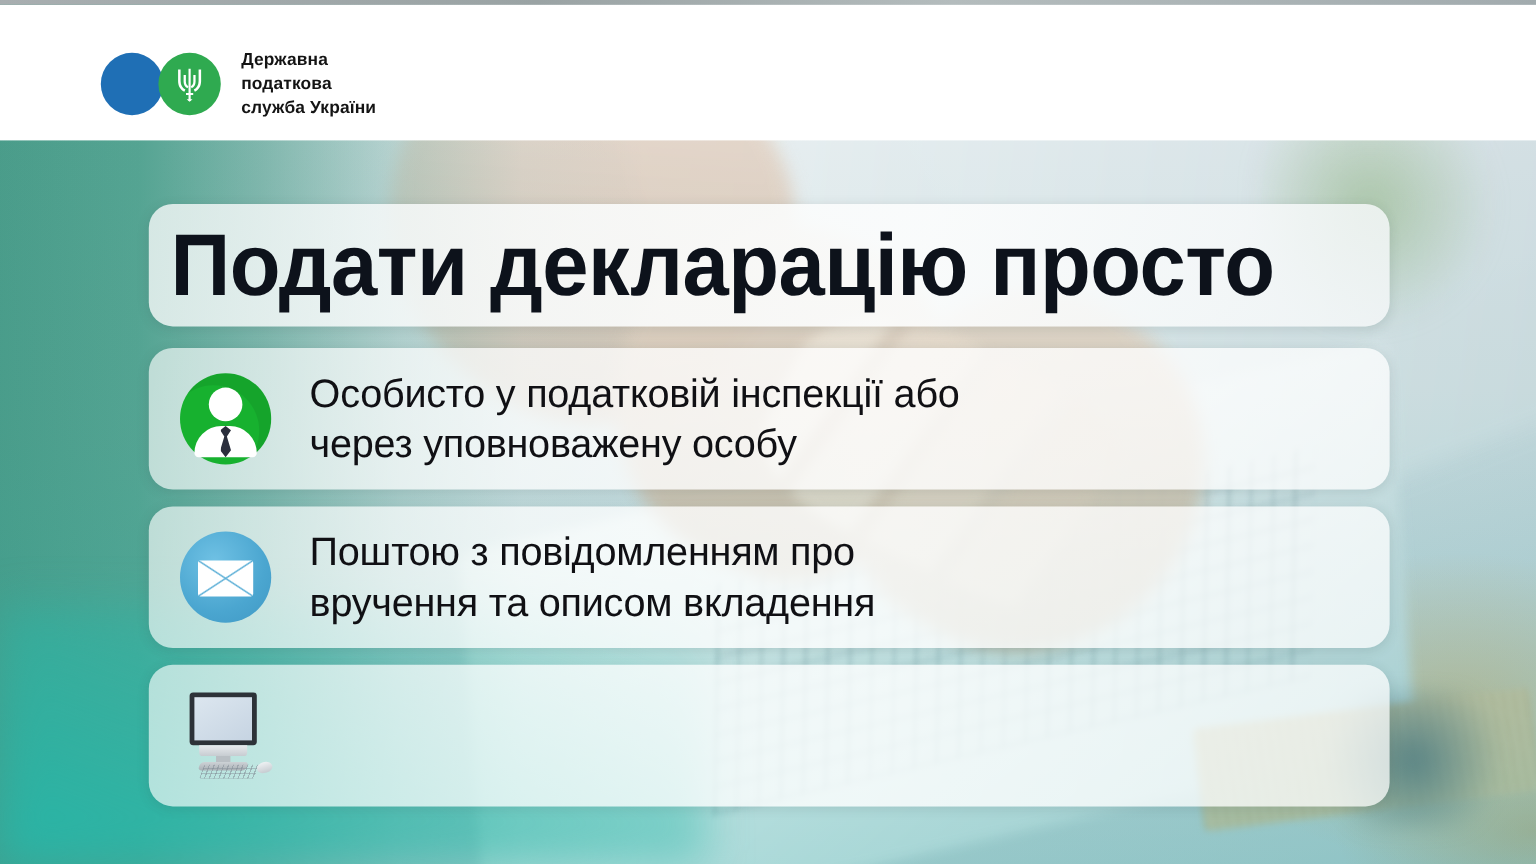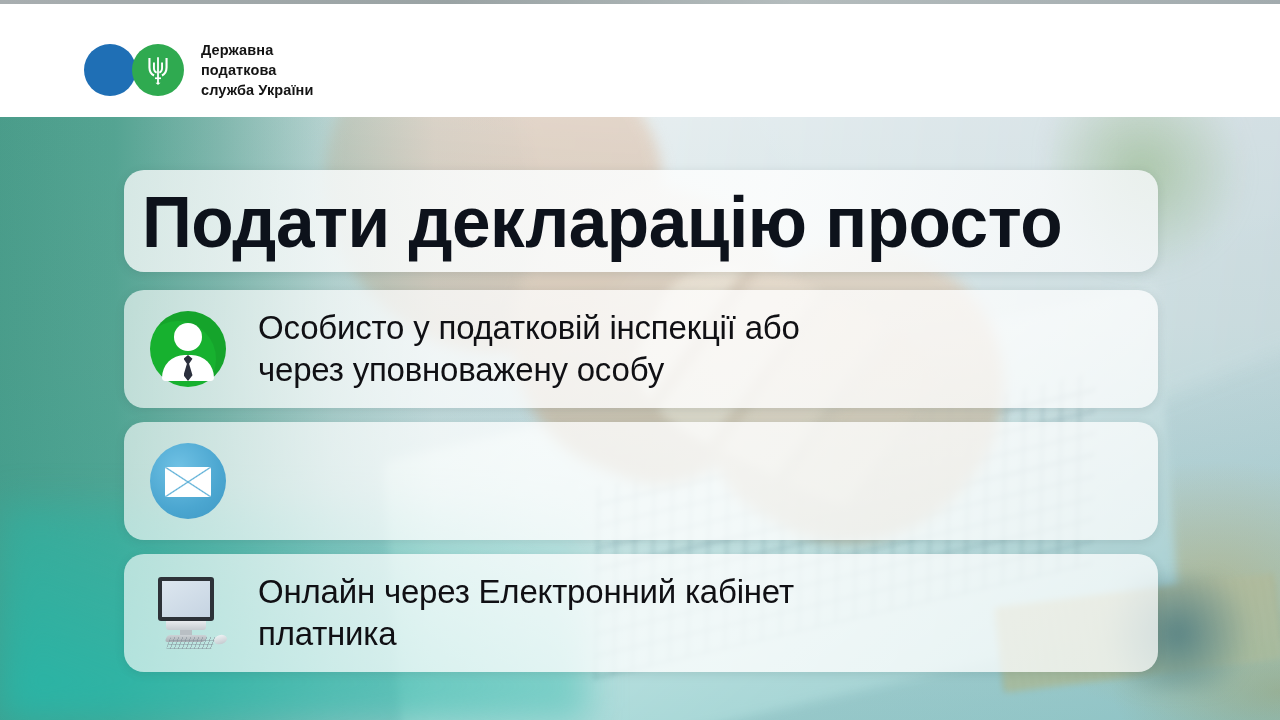"Поштою з повідомленням про" div.row-text { html: none -> <div>Поштою з повідомленням про вручення та описом вкладення</div> }
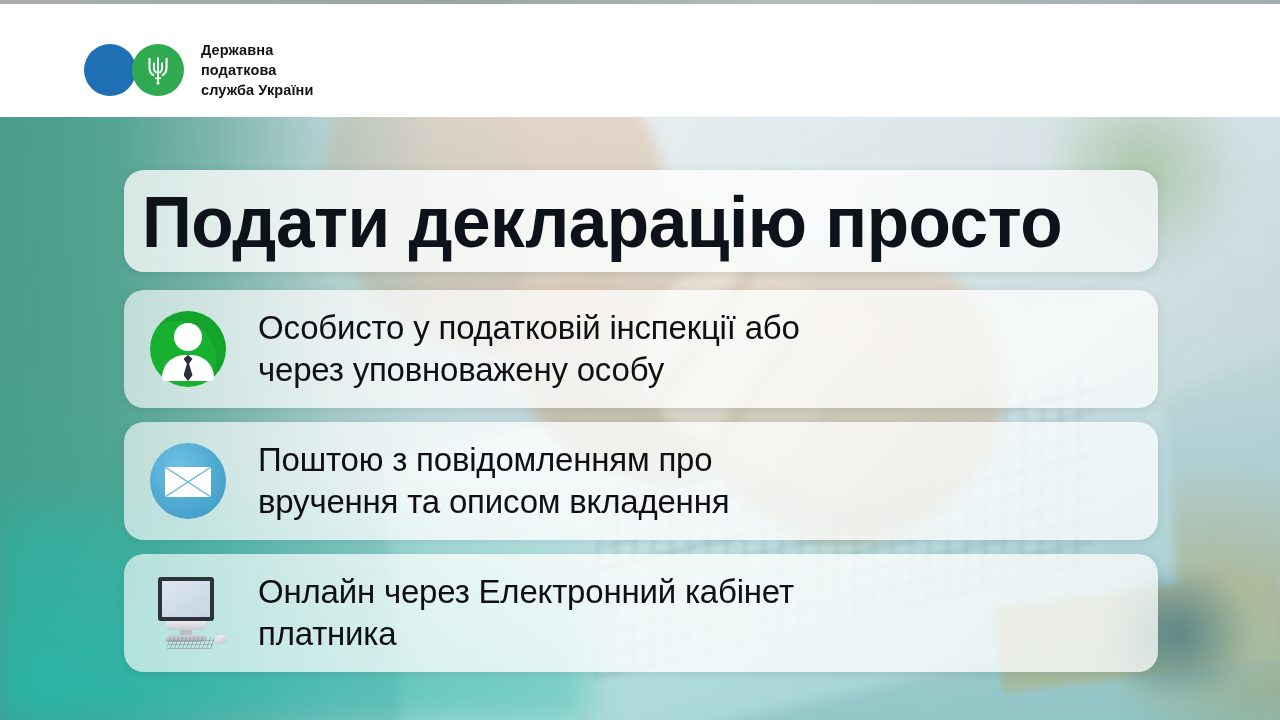"Онлайн через Електронний кабінет" div.row-text { html: <div>Онлайн через Електронний кабінет платника</div> -> none }
